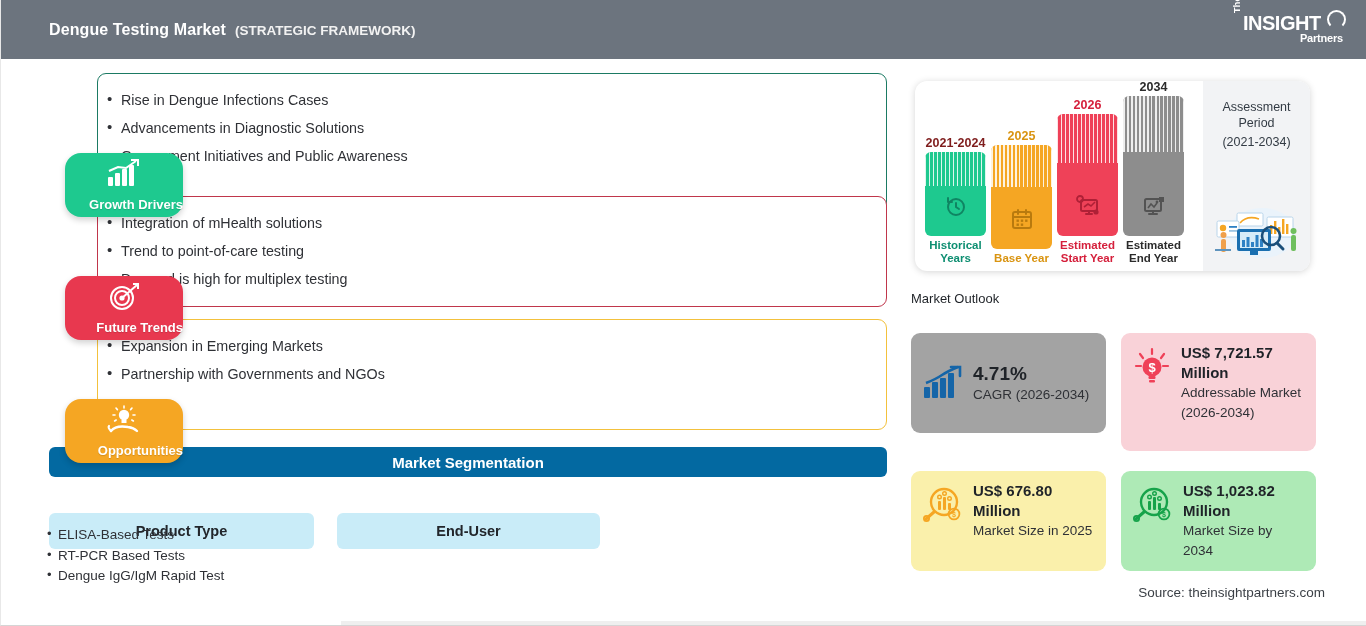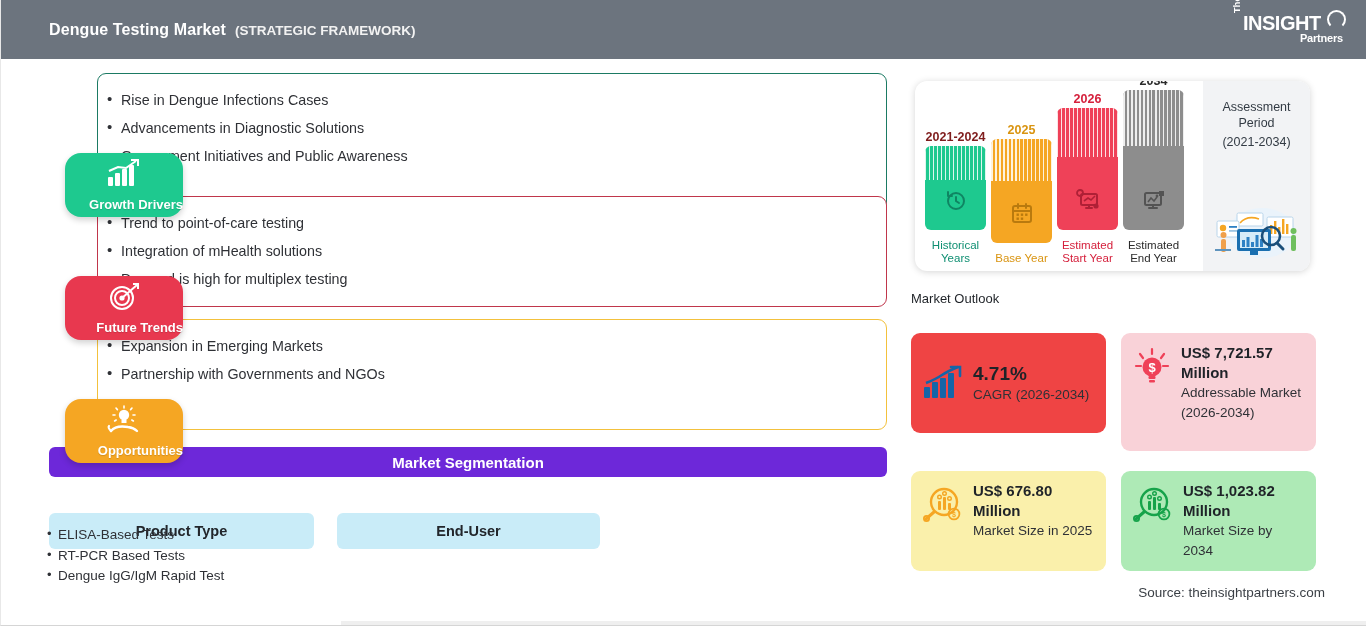"Trend to point-of-care testing" li { order: before "Integration of mHealth solutions" -> after "Integration of mHealth solutions" }
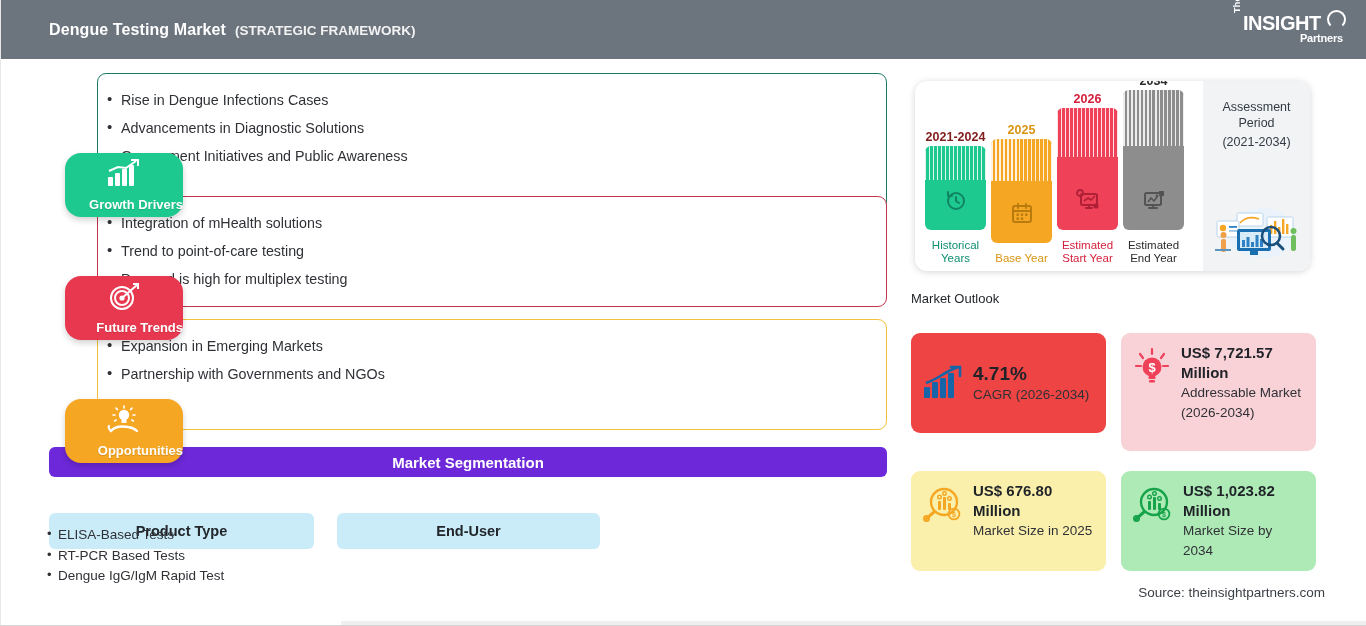"Historical Years" .bar-cap { font-weight: normal -> bold; margin-top: 9px -> 3px }
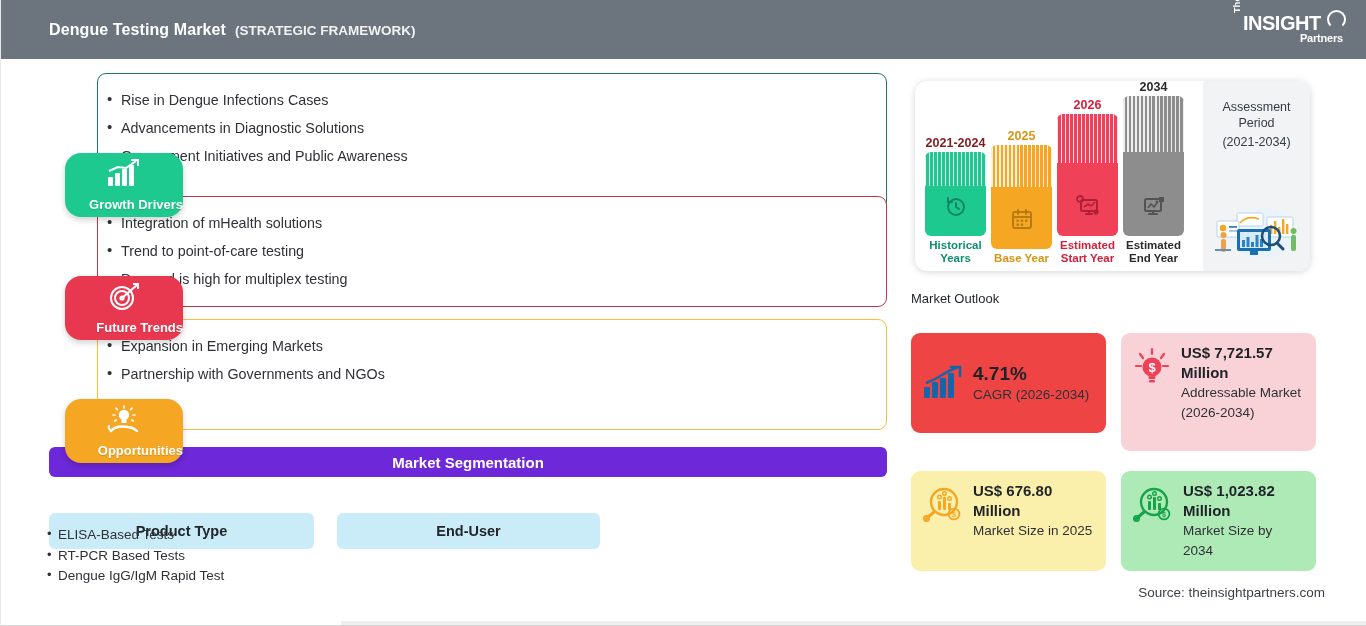"4.71%" .ocard.c1 { background: #ef4444 -> #a3a3a3 }
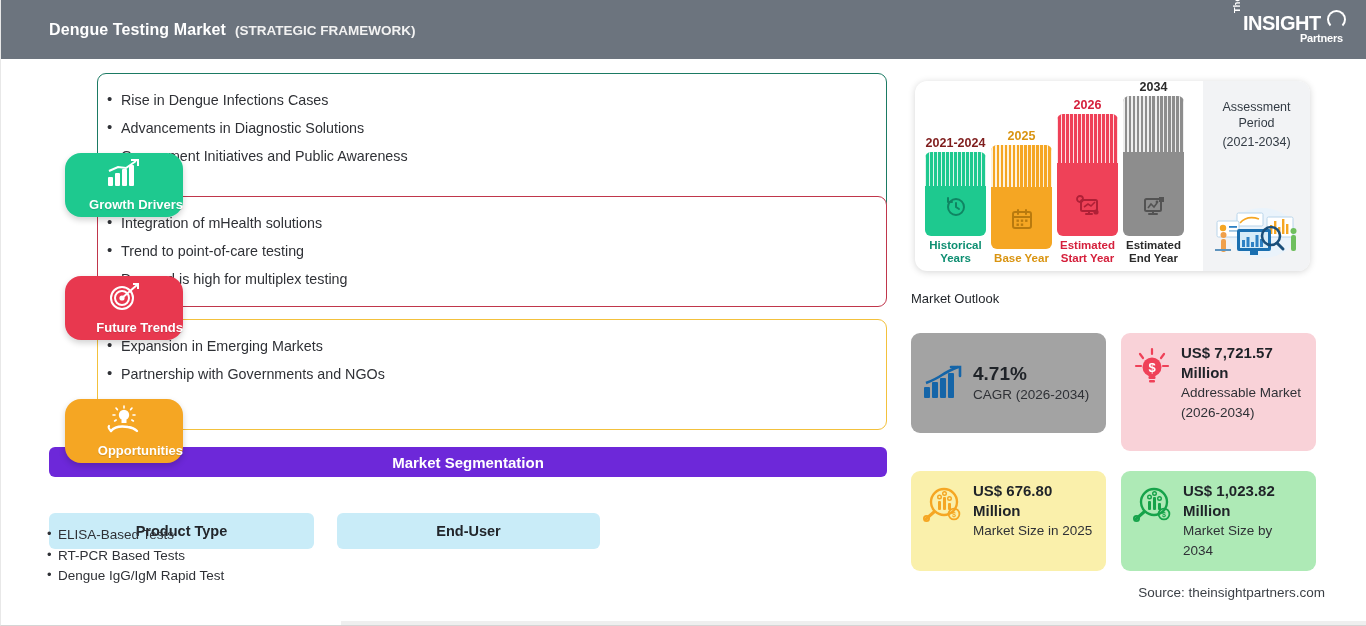"Market Segmentation" .seg-header { background: #6d28d9 -> #0369a1 }
